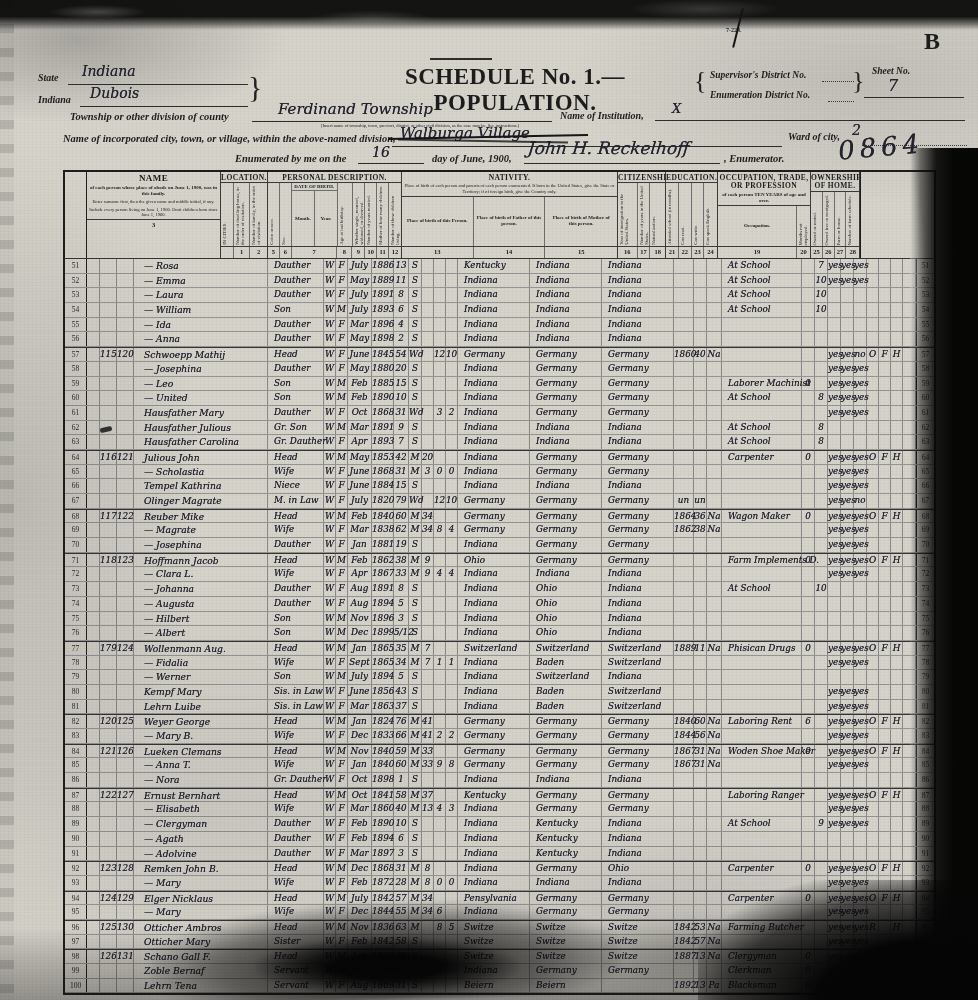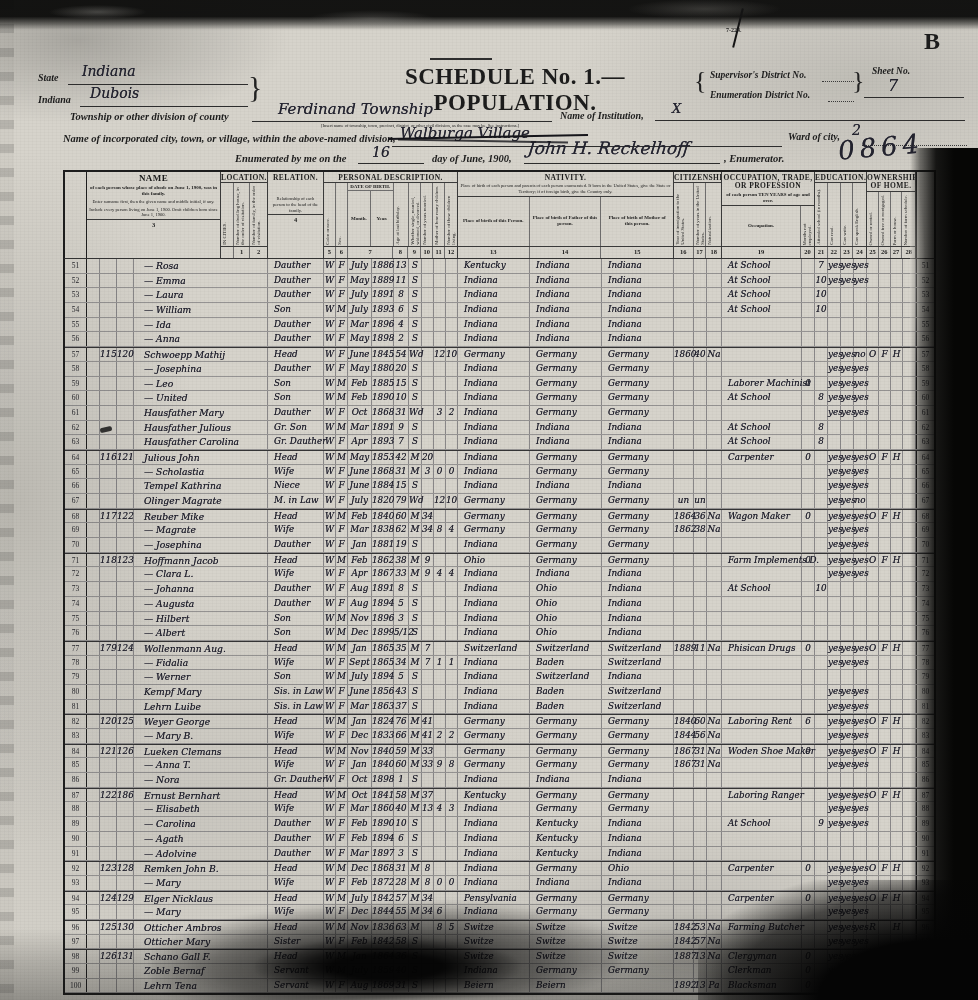"RELATION." div.g { html: <div> <div>RELATION.</div> <div>Relationship of each person to the head of the family.</div> <div> <div>4</div> </div> </div> -> none }
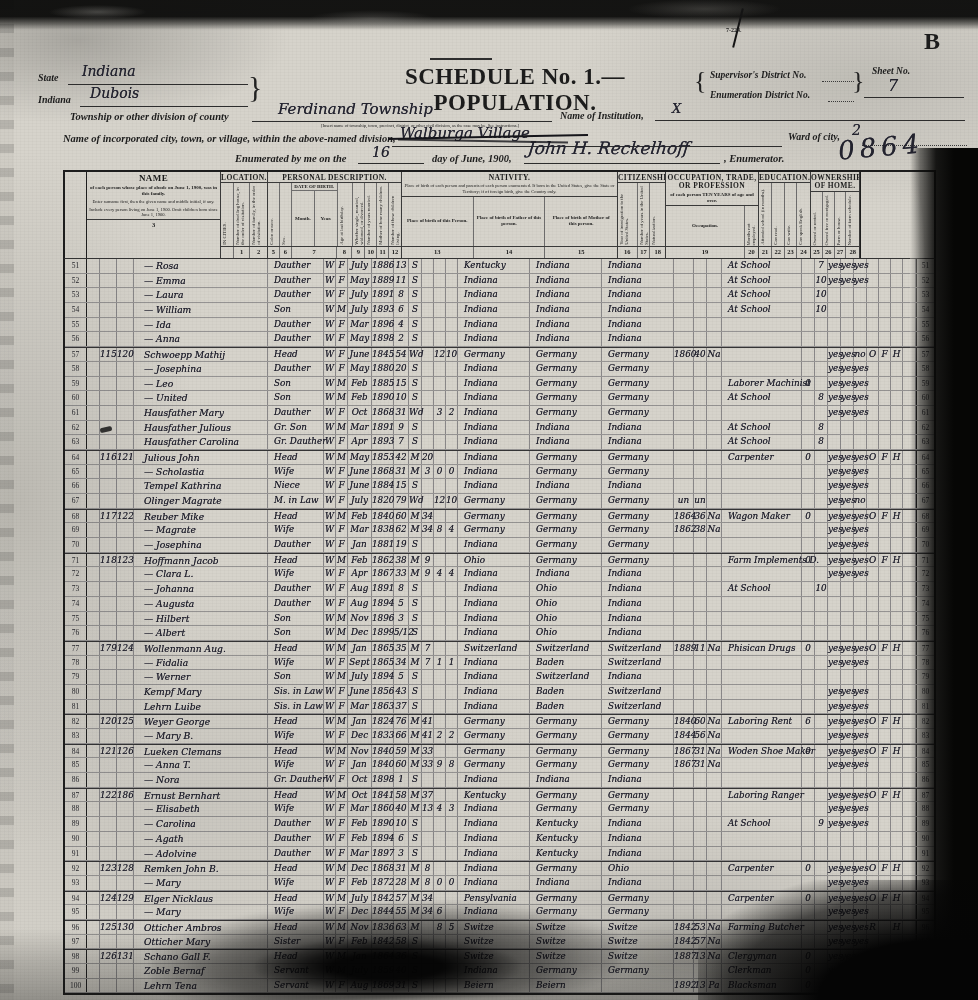"OCCUPATION, TRADE, OR PROFESSION" div.g { order: before "EDUCATION." -> after "EDUCATION." }
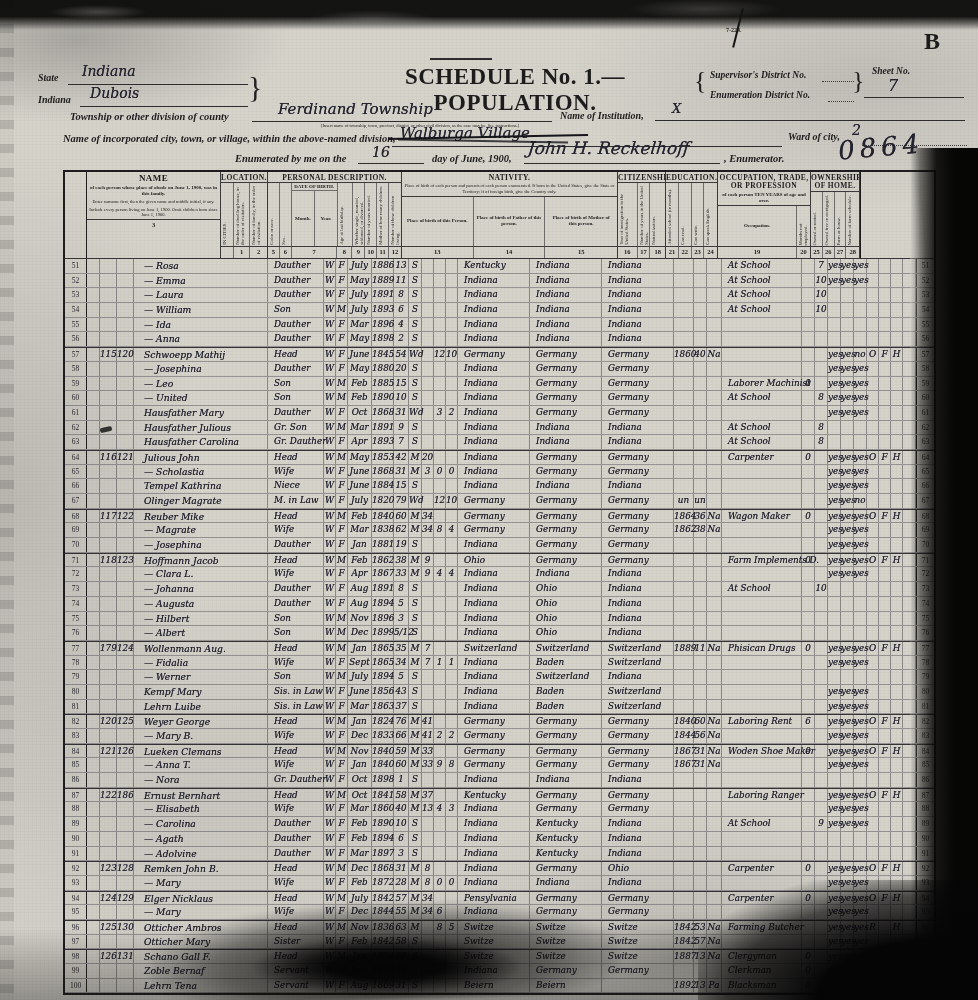"186" div.td { text: 186 -> 127 }
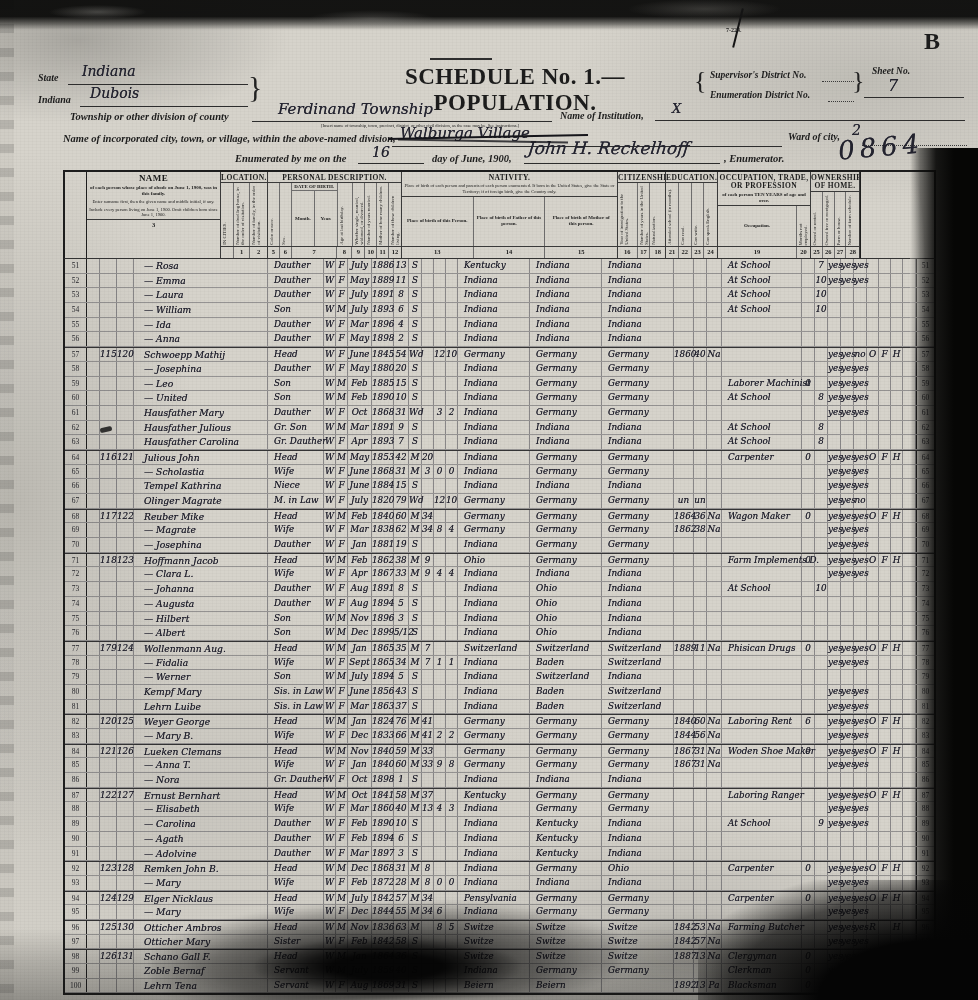"— Carolina" div.td { text: Carolina -> Clergyman }
